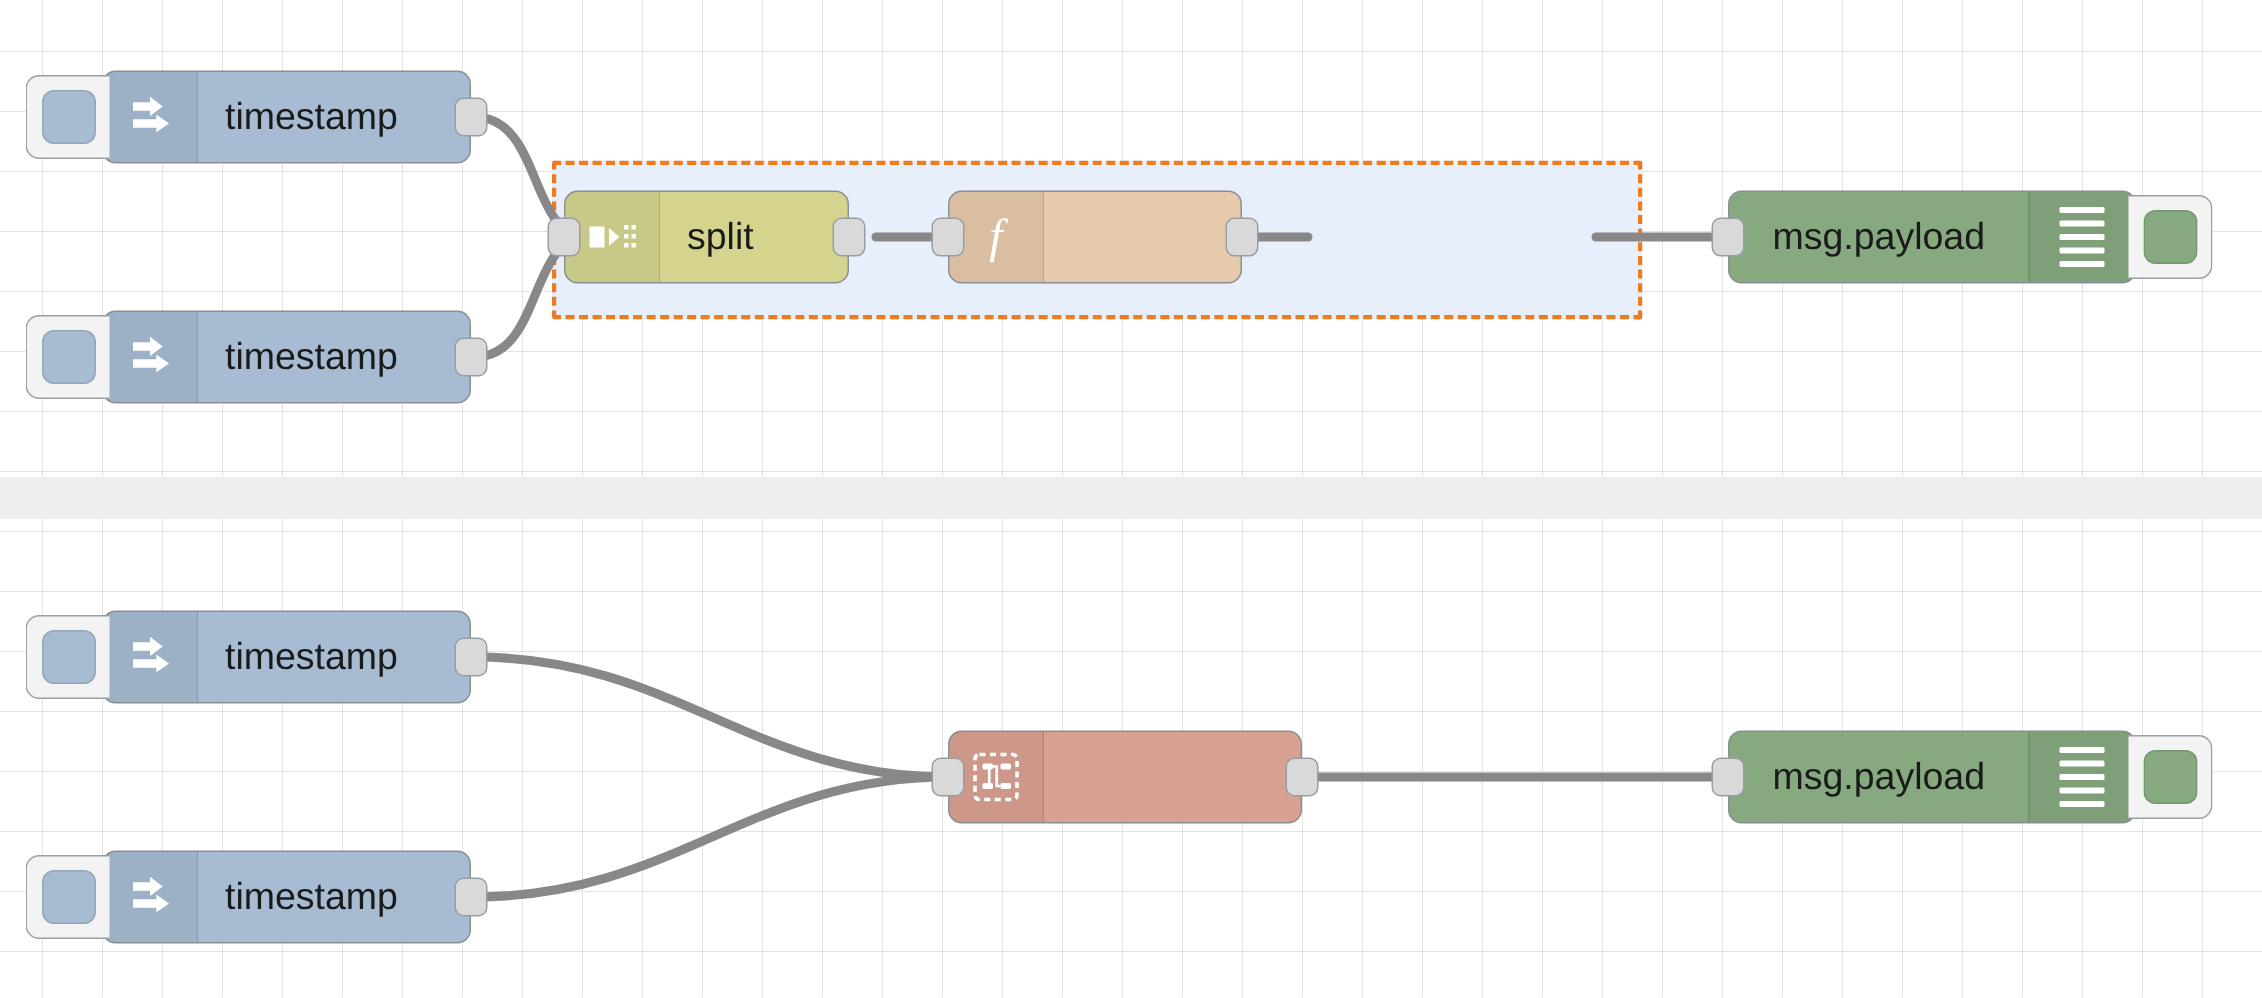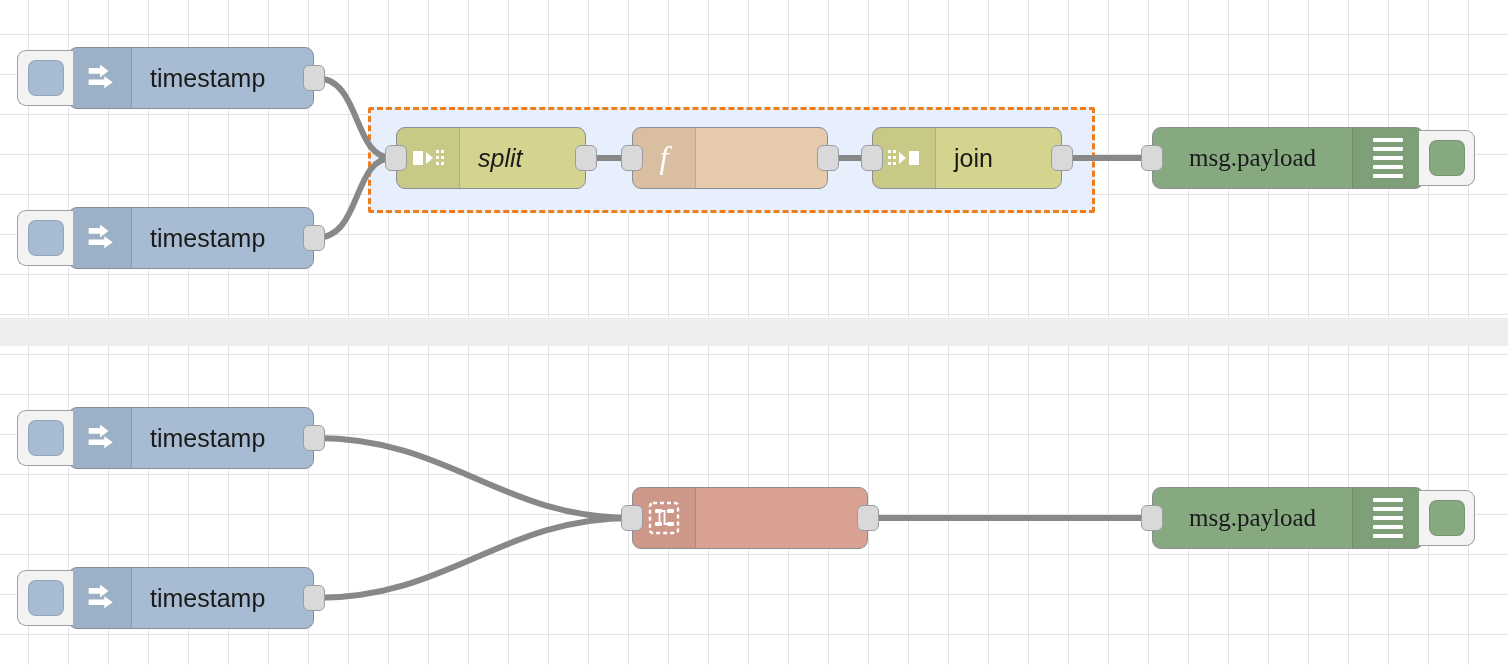"split" div.node { font-style: italic -> none; left: 396px -> 376px }
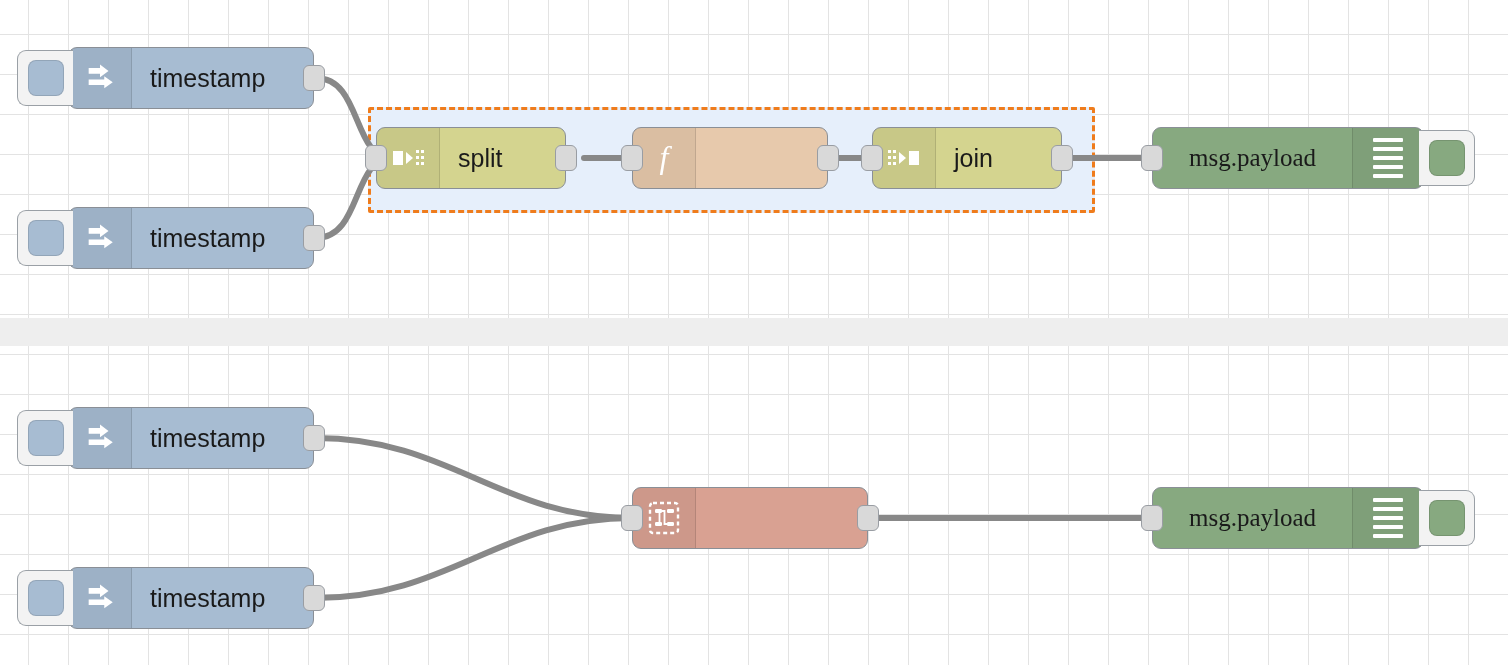"join" div.node { html: <div> <div></div> <div> <svg> <g> <rect></rect> <rect></rect> <rect></rect> <rect></rect> <rect></rect> <rect></rect> </g> <path></path> <rect></rect> </svg> </div> <div>join</div> <div></div> </div> -> none }
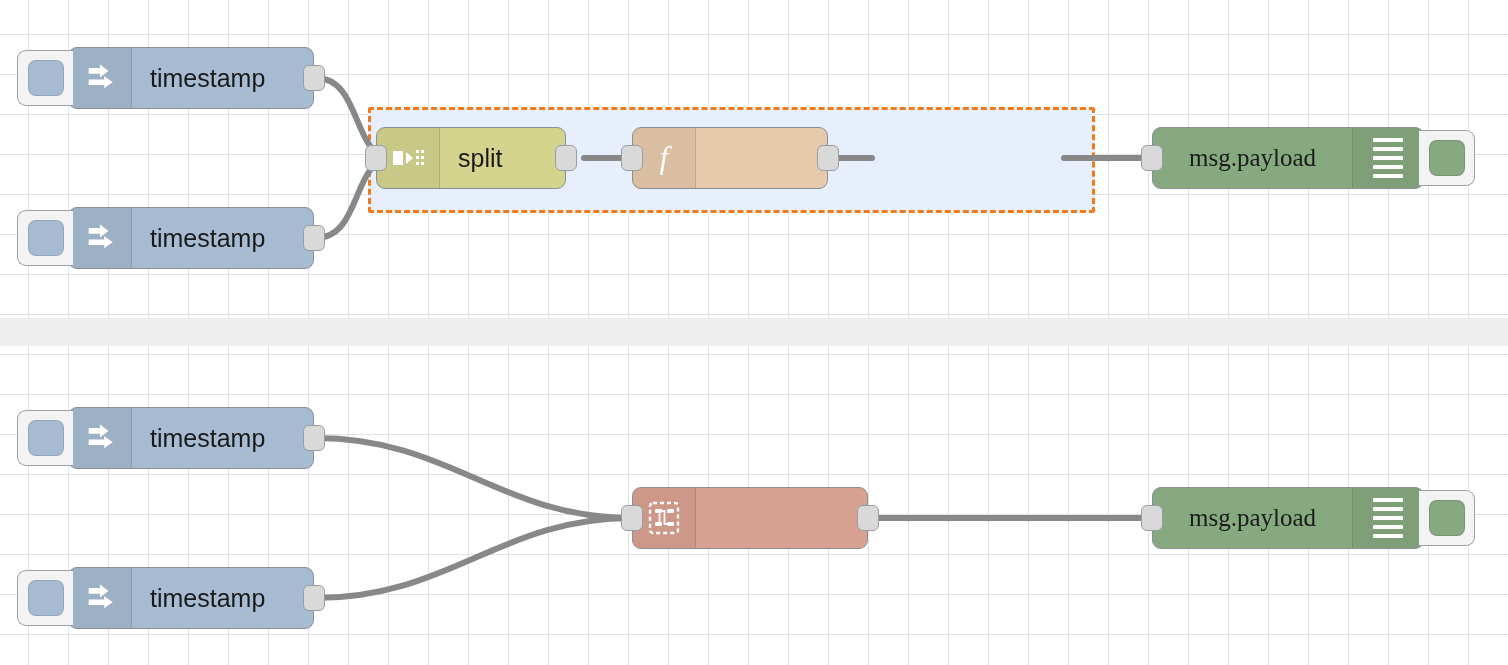"msg.payload" .node-label.center { font-family: Liberation Serif, serif -> none }
